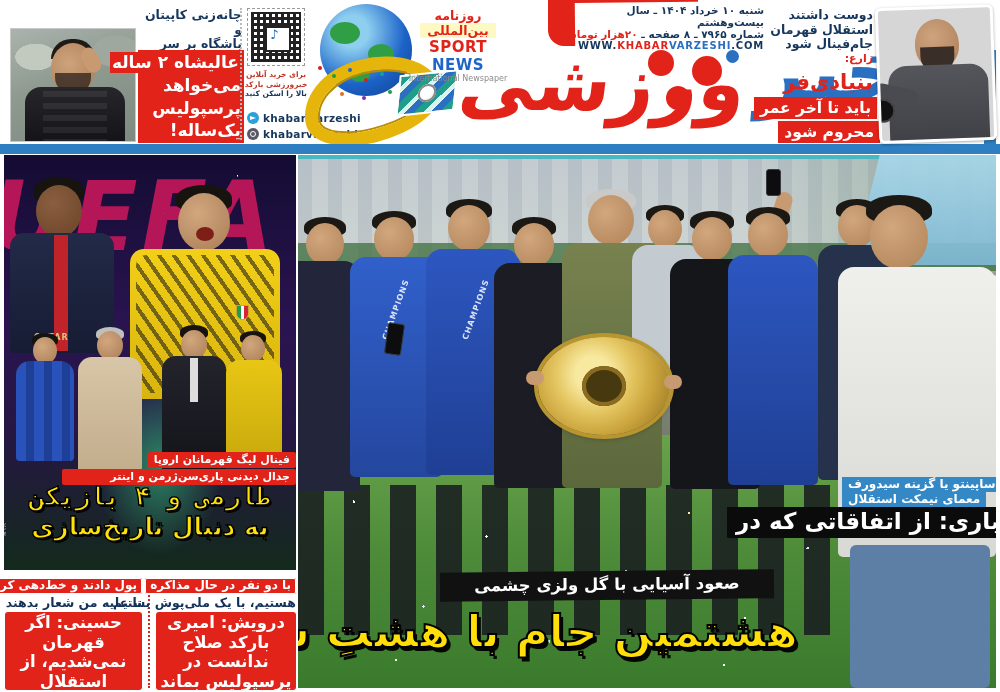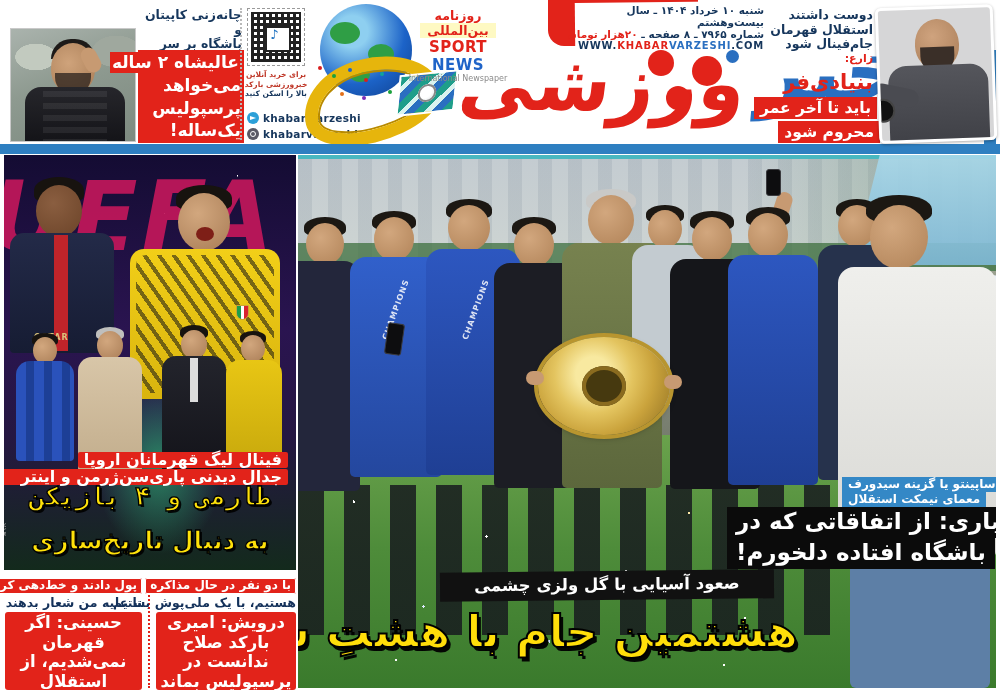"فینال لیگ قهرمانان اروپا" .cap-strip { font-size: 16px -> 11px; right: 8px -> 0 }
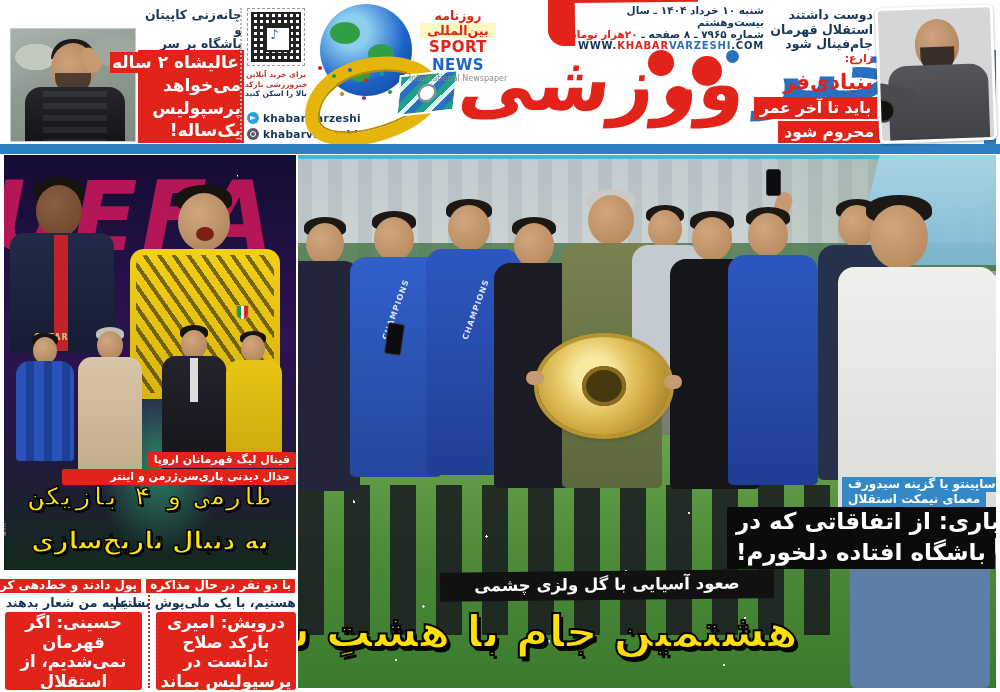"به دنبال تاریخ‌سازی" div.lc-headline { top: 372px -> 358px }
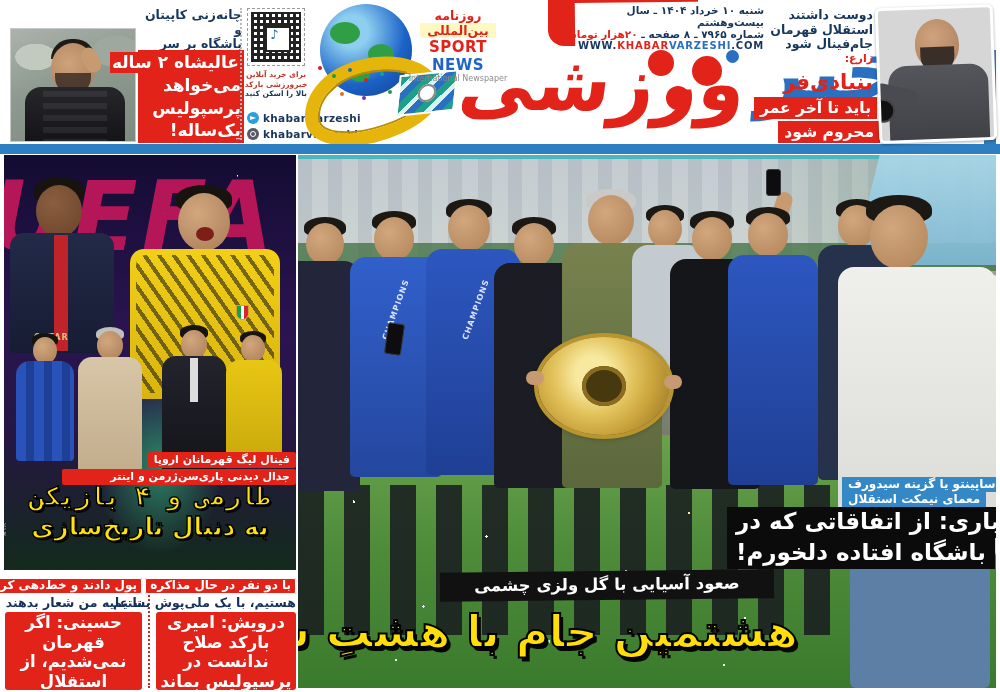"باشگاه افتاده دلخورم!" div.jab-line { html: <div>باشگاه افتاده دلخورم!</div> -> none }
